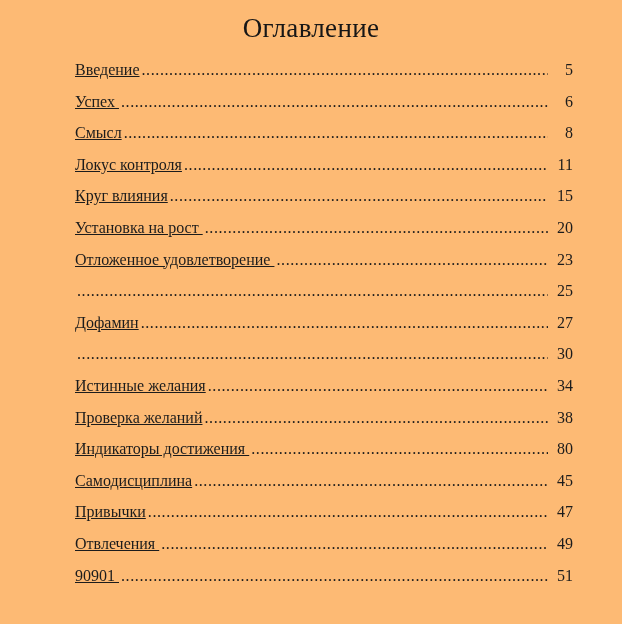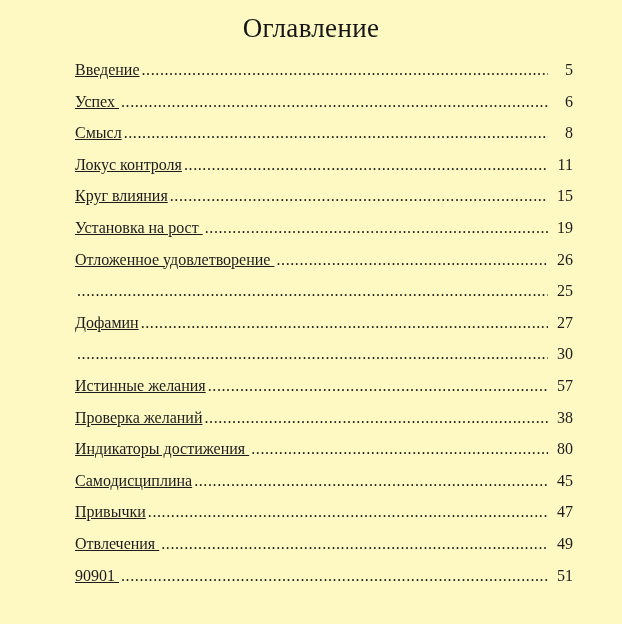"Оглавление" .page { background: #fef9c3 -> #fdba74 }
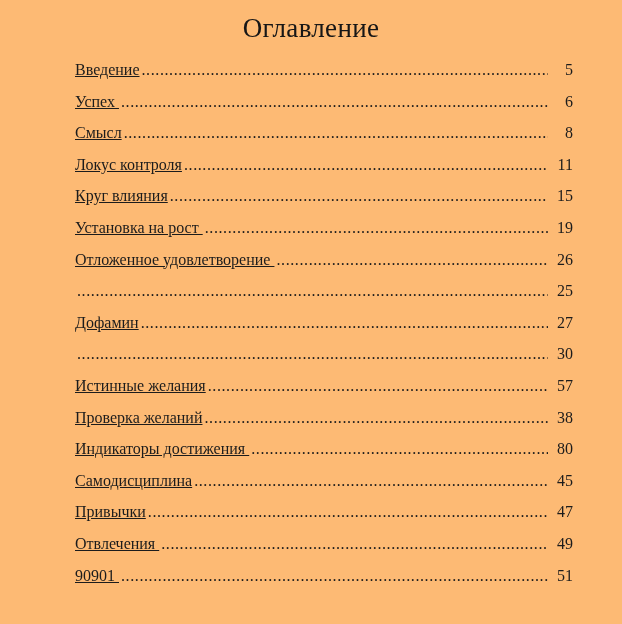"19" span.toc-page { text: 19 -> 20 }
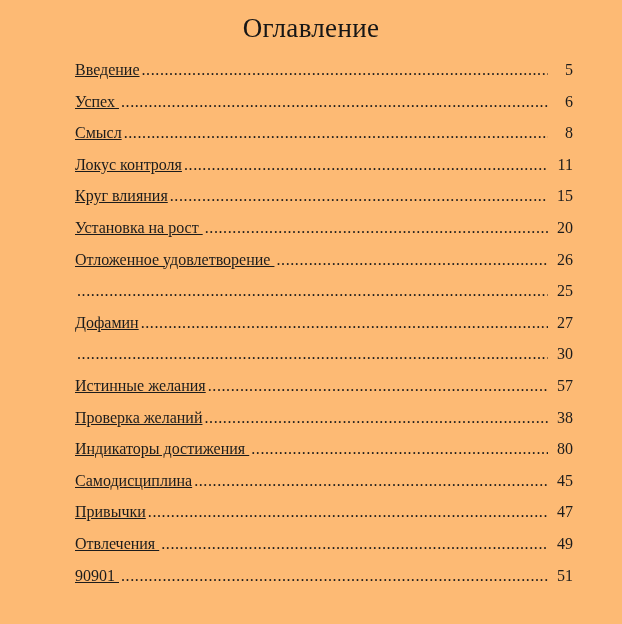"26" span.toc-page { text: 26 -> 23 }
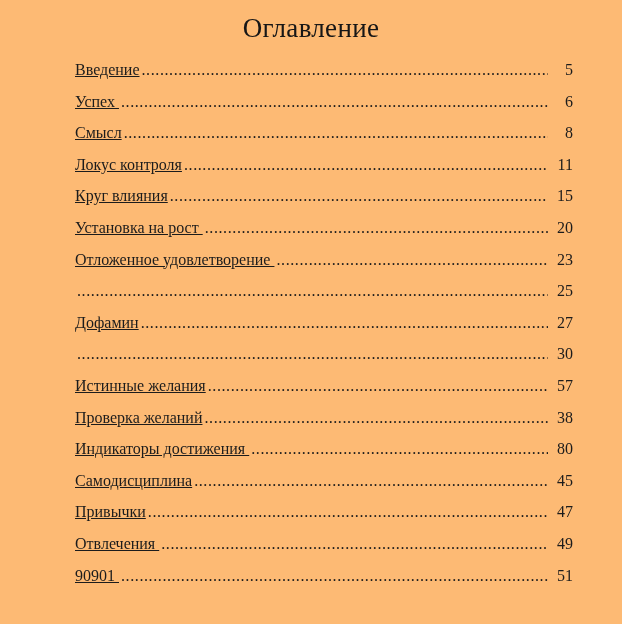"57" span.toc-page { text: 57 -> 34 }
